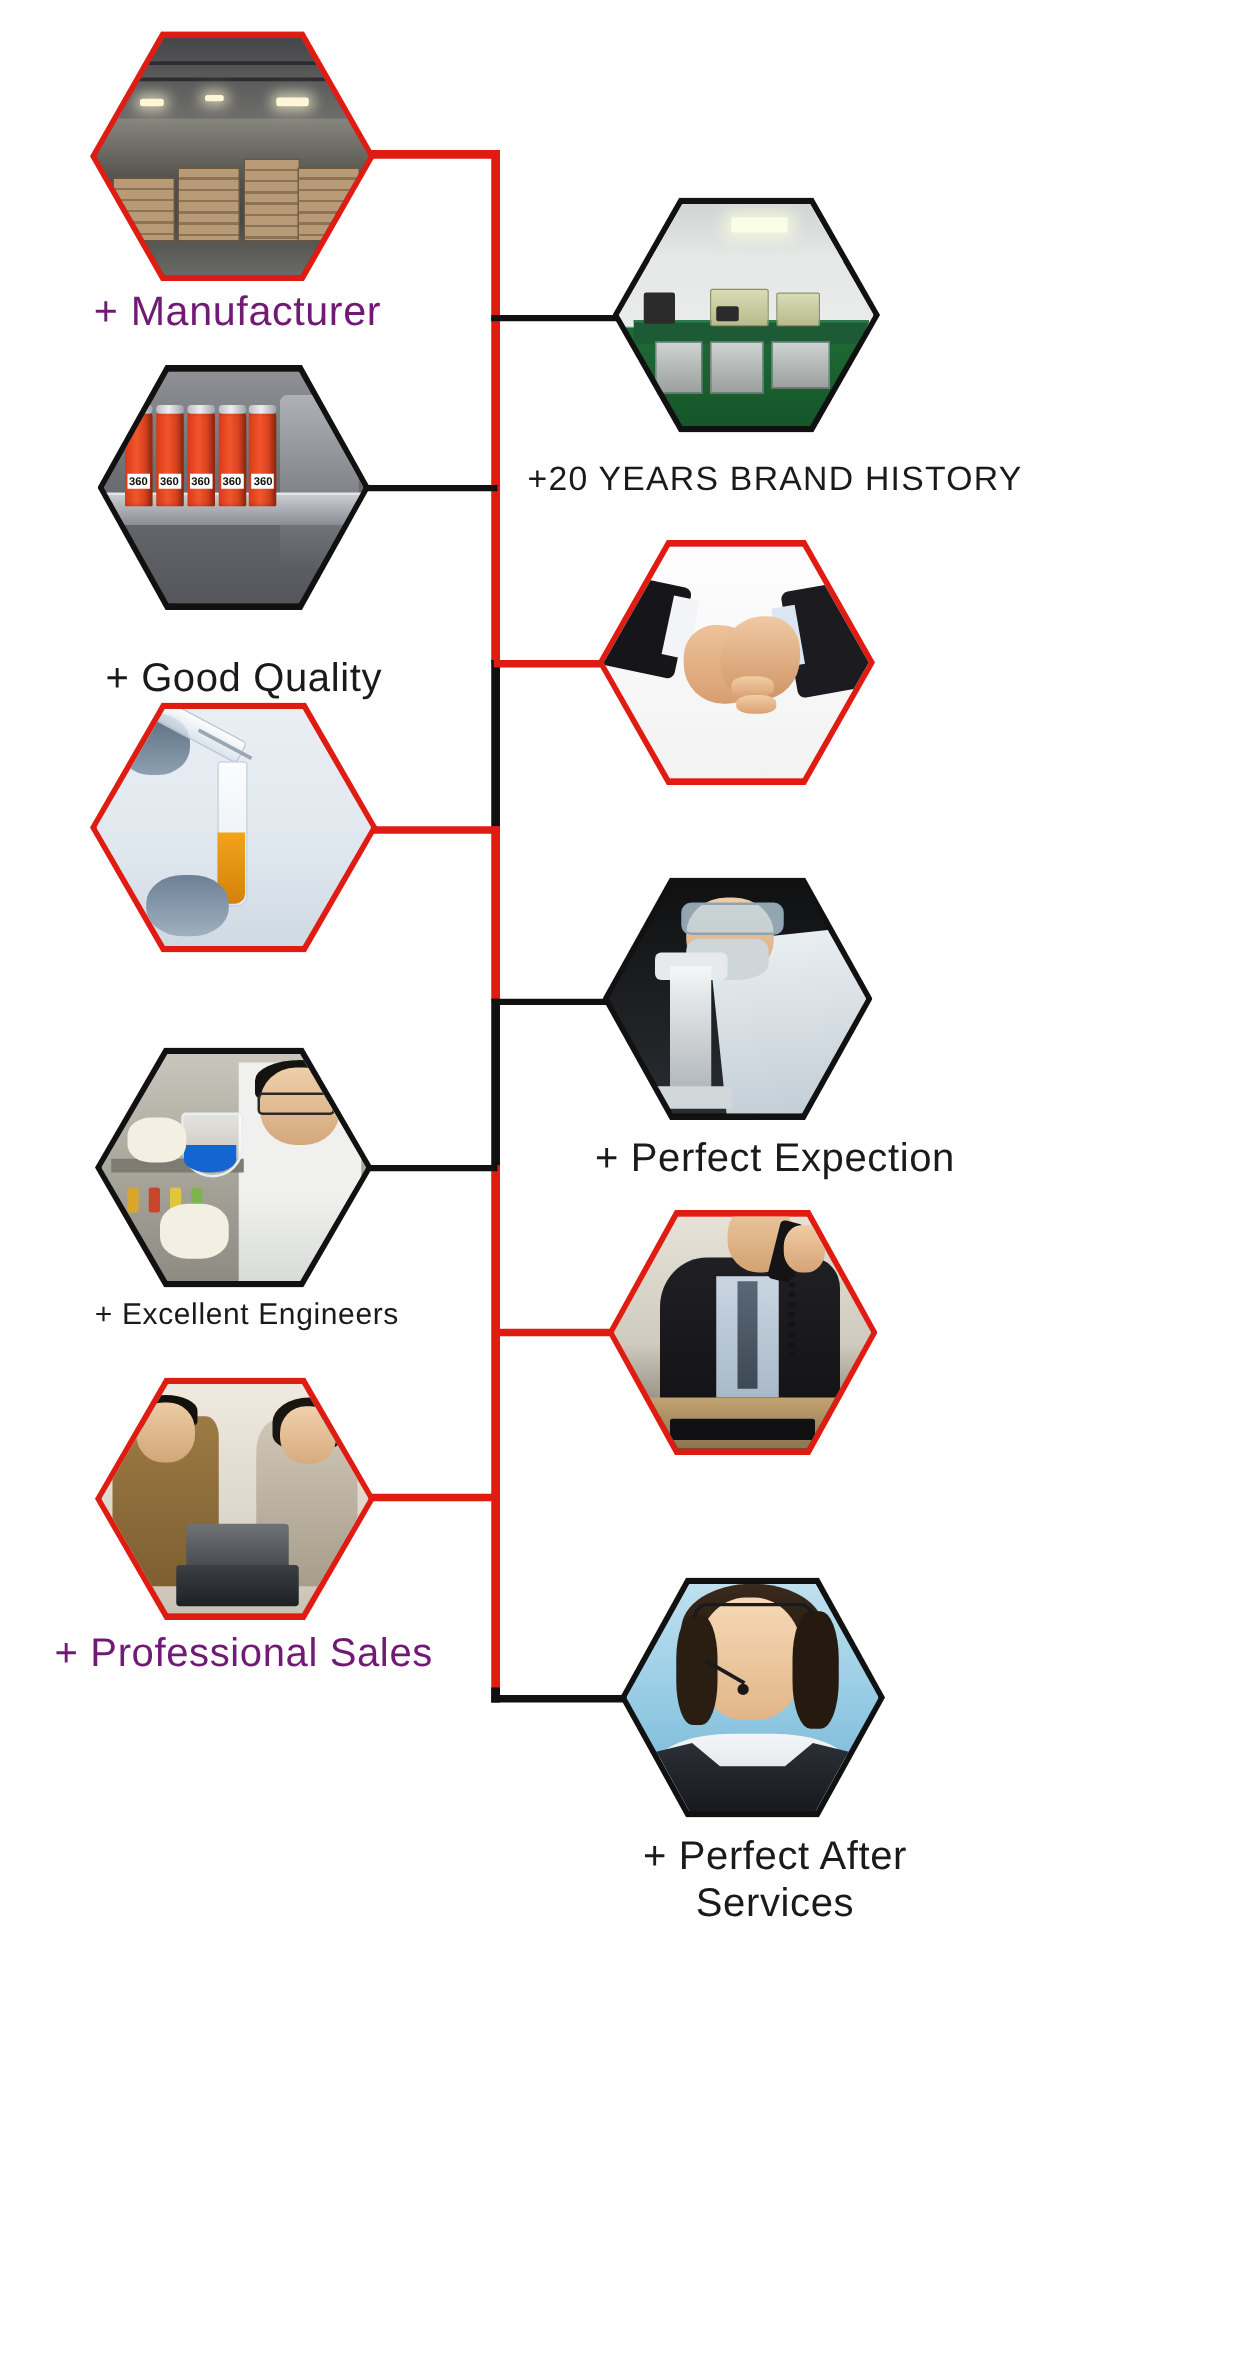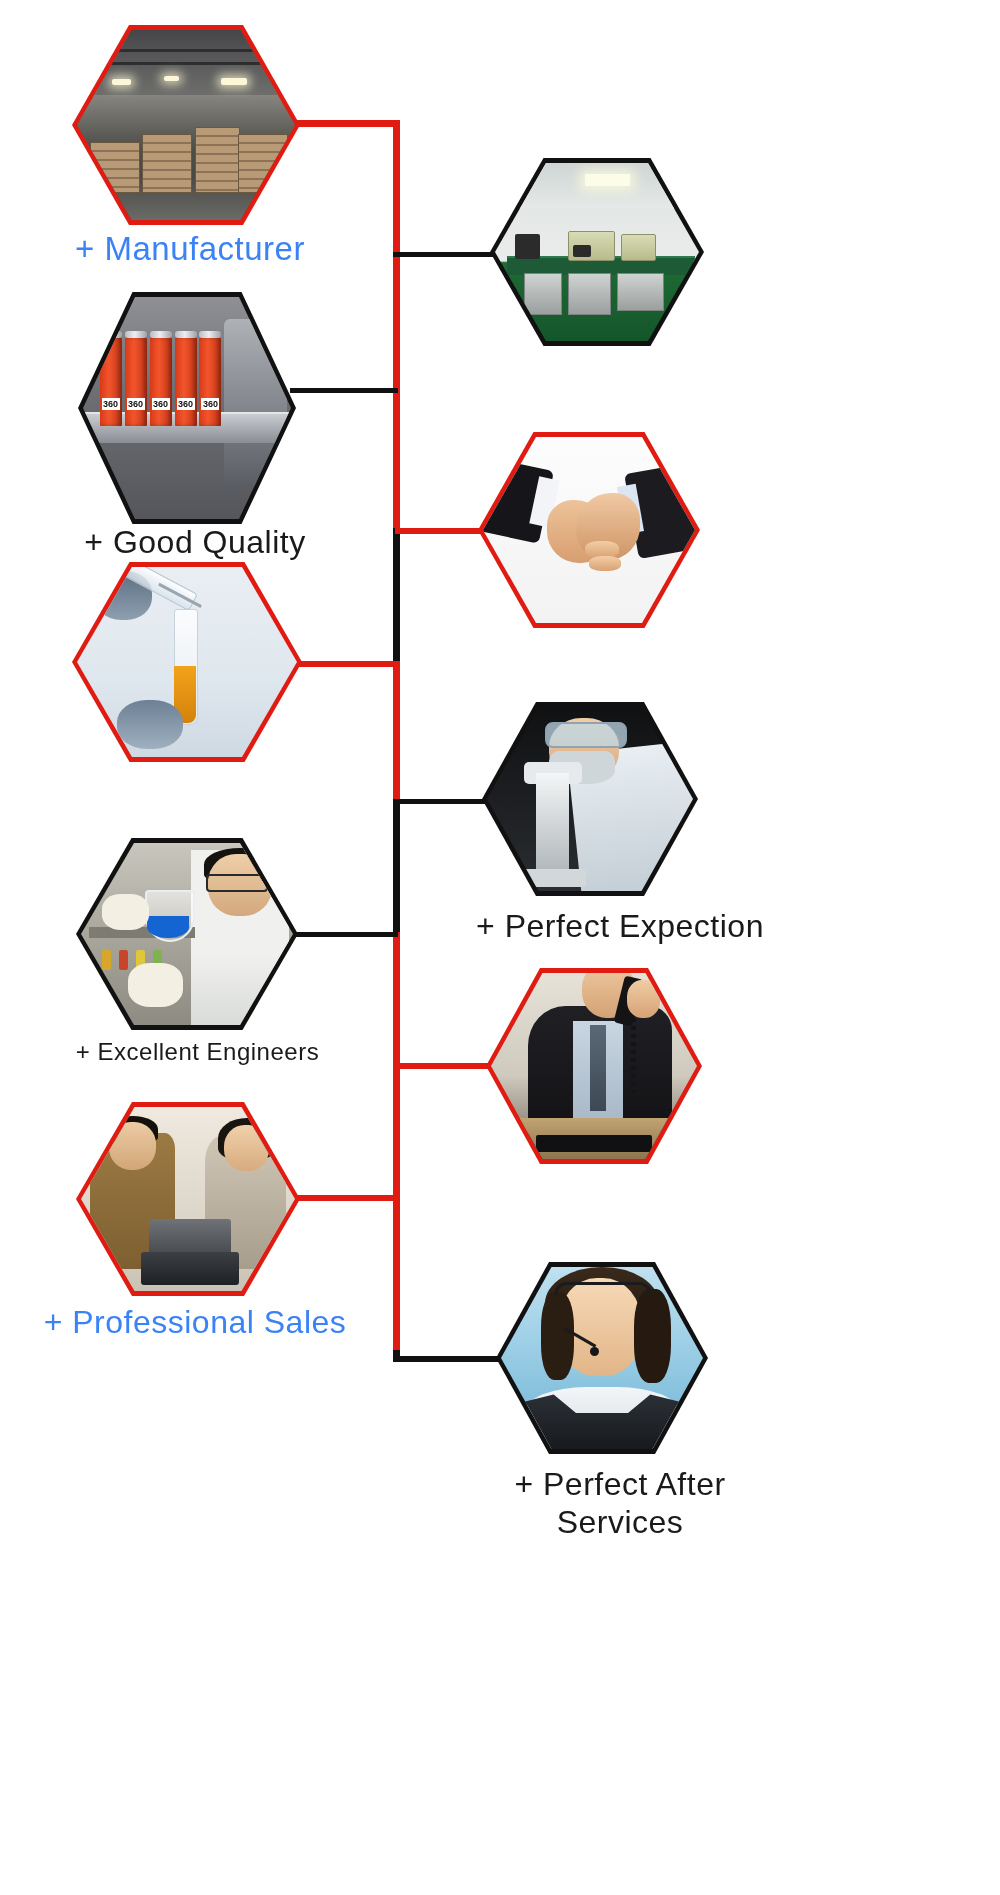"+ Manufacturer" .lbl-red { color: #3b82f6 -> #701a75 }
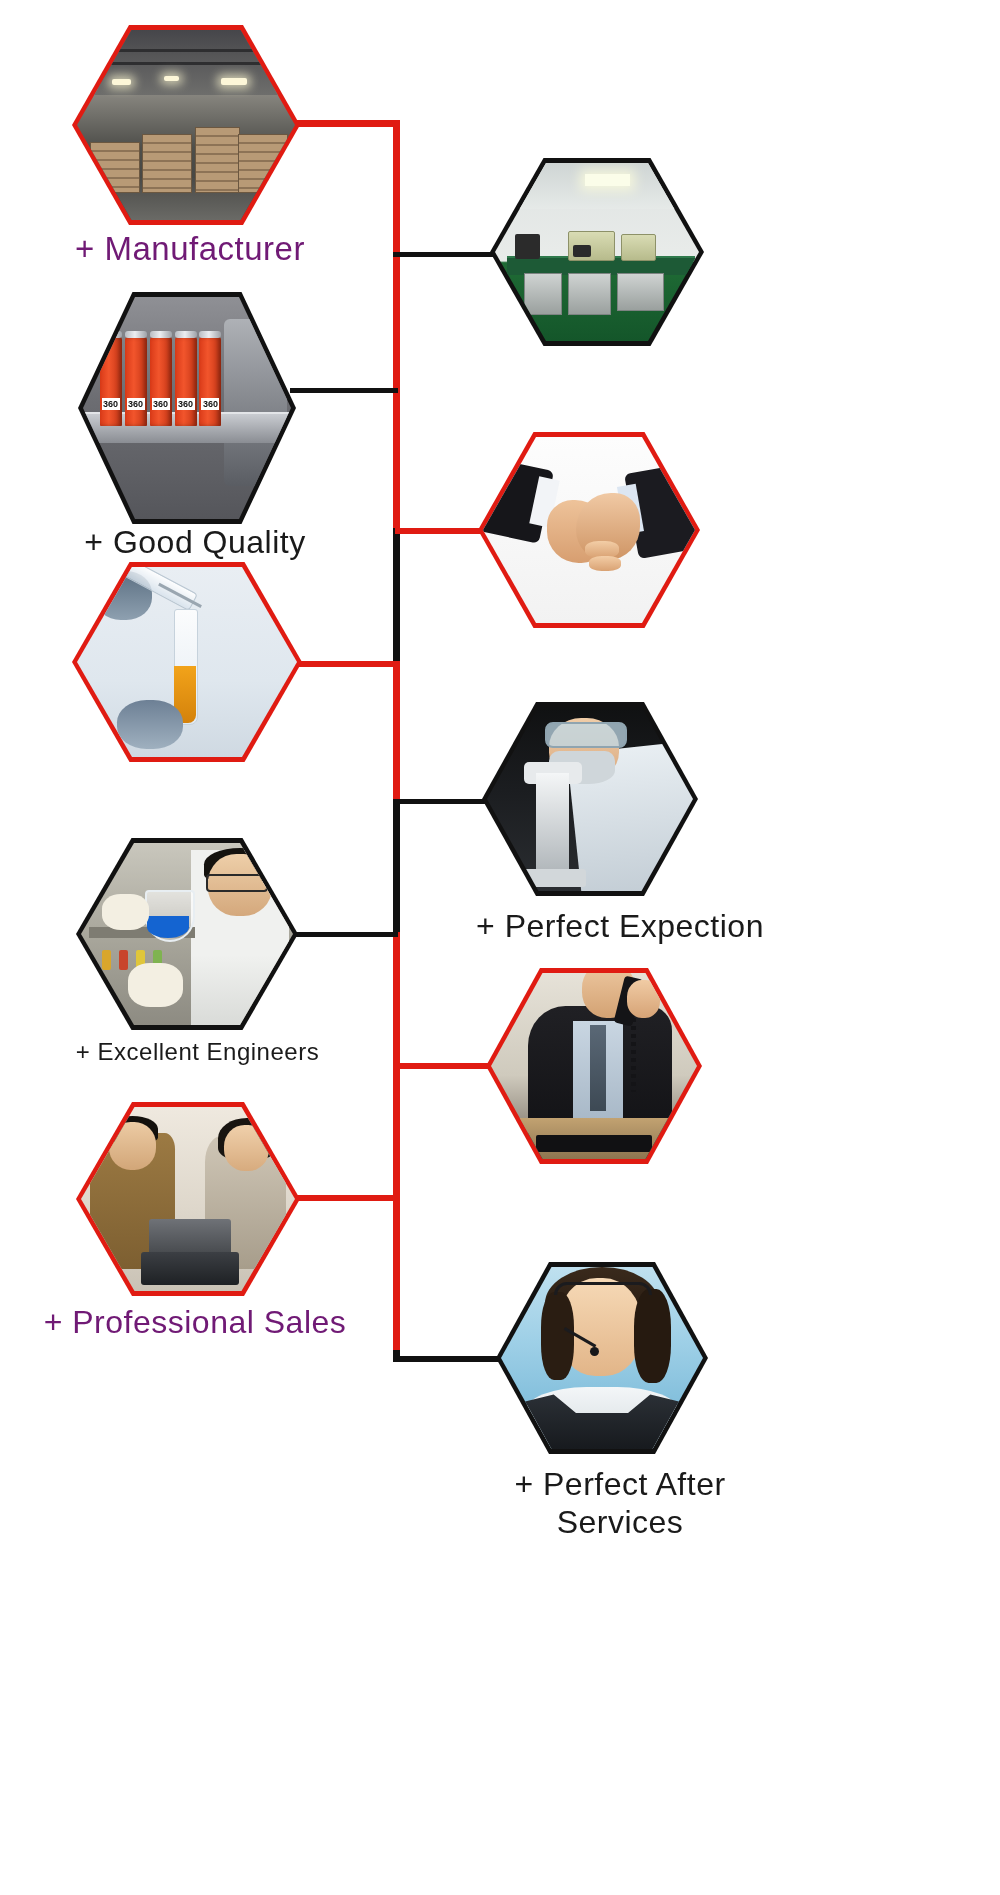"360" div.hex { height: 232px -> 196px }
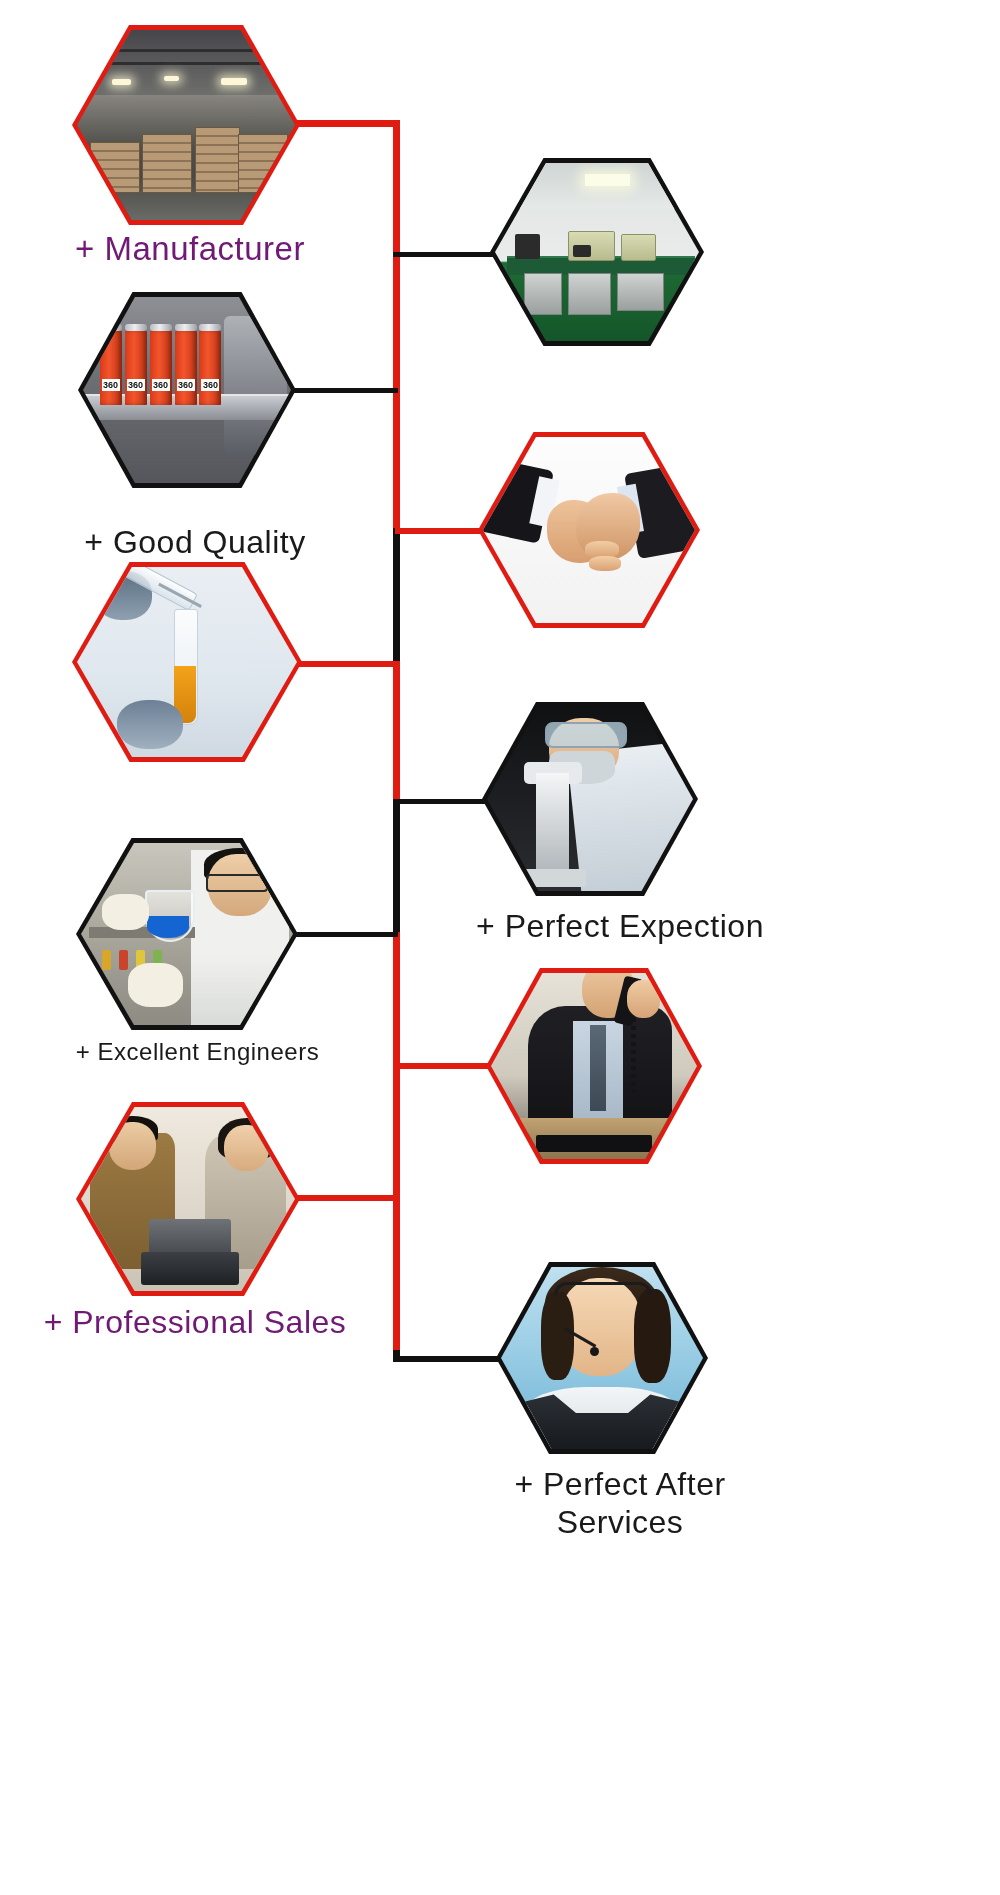"+20 YEARS BRAND HISTORY" div.label { html: none -> <div>+20 YEARS BRAND HISTORY</div> }
